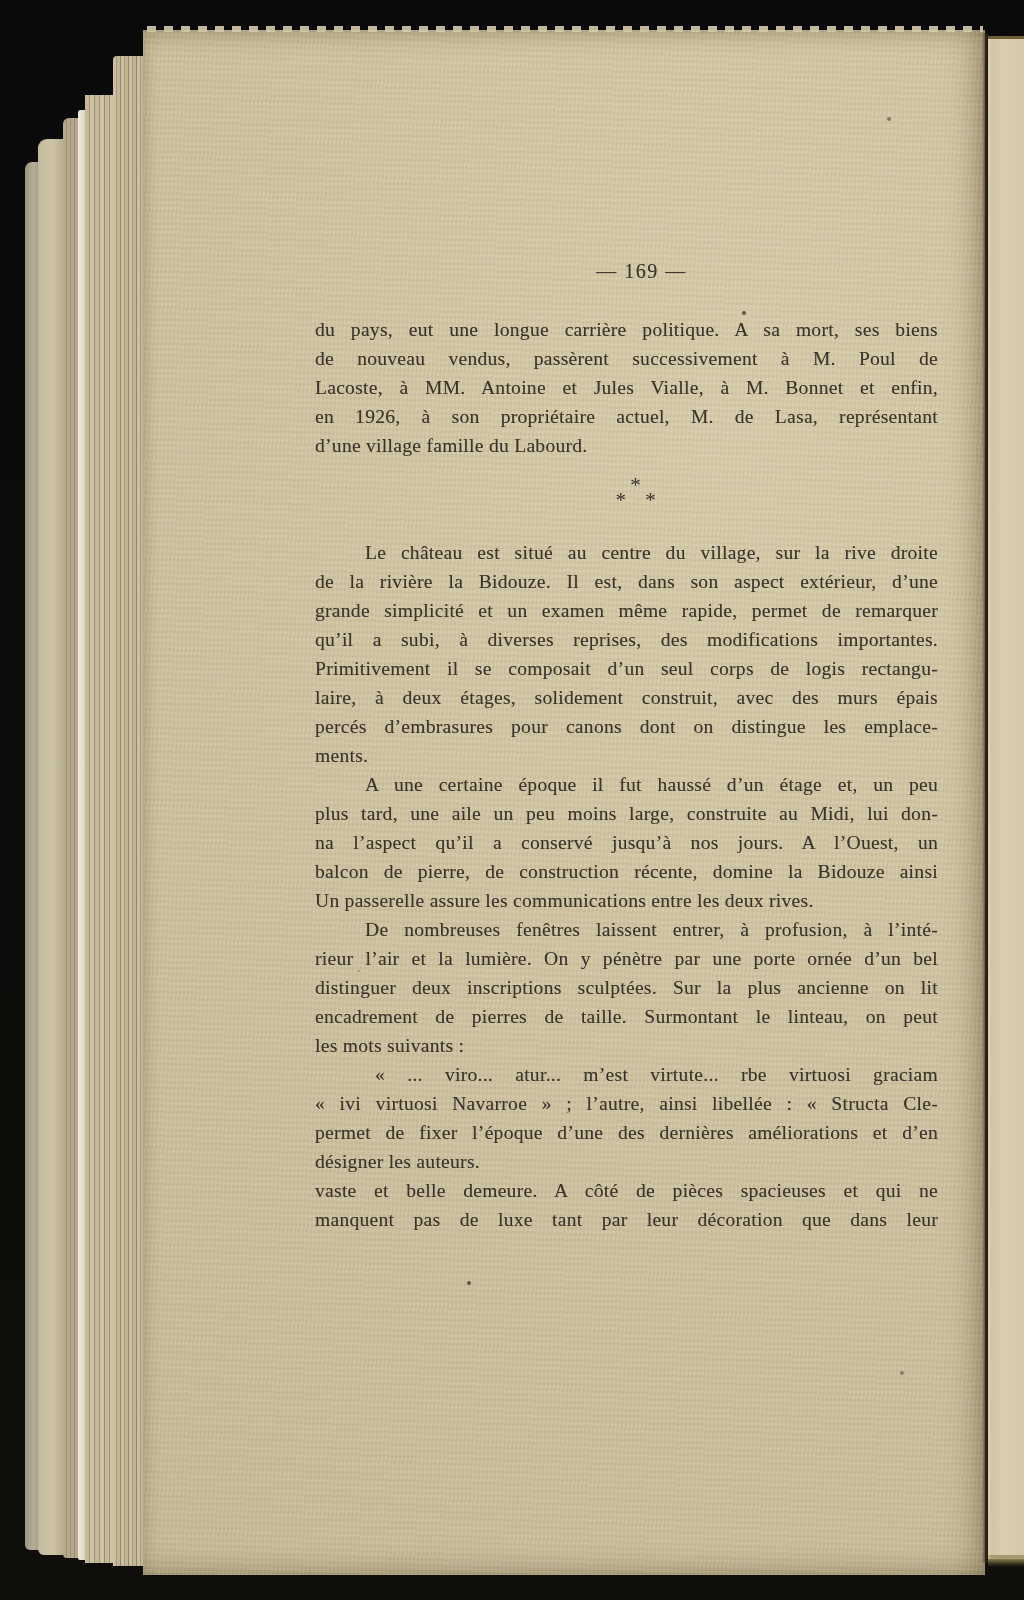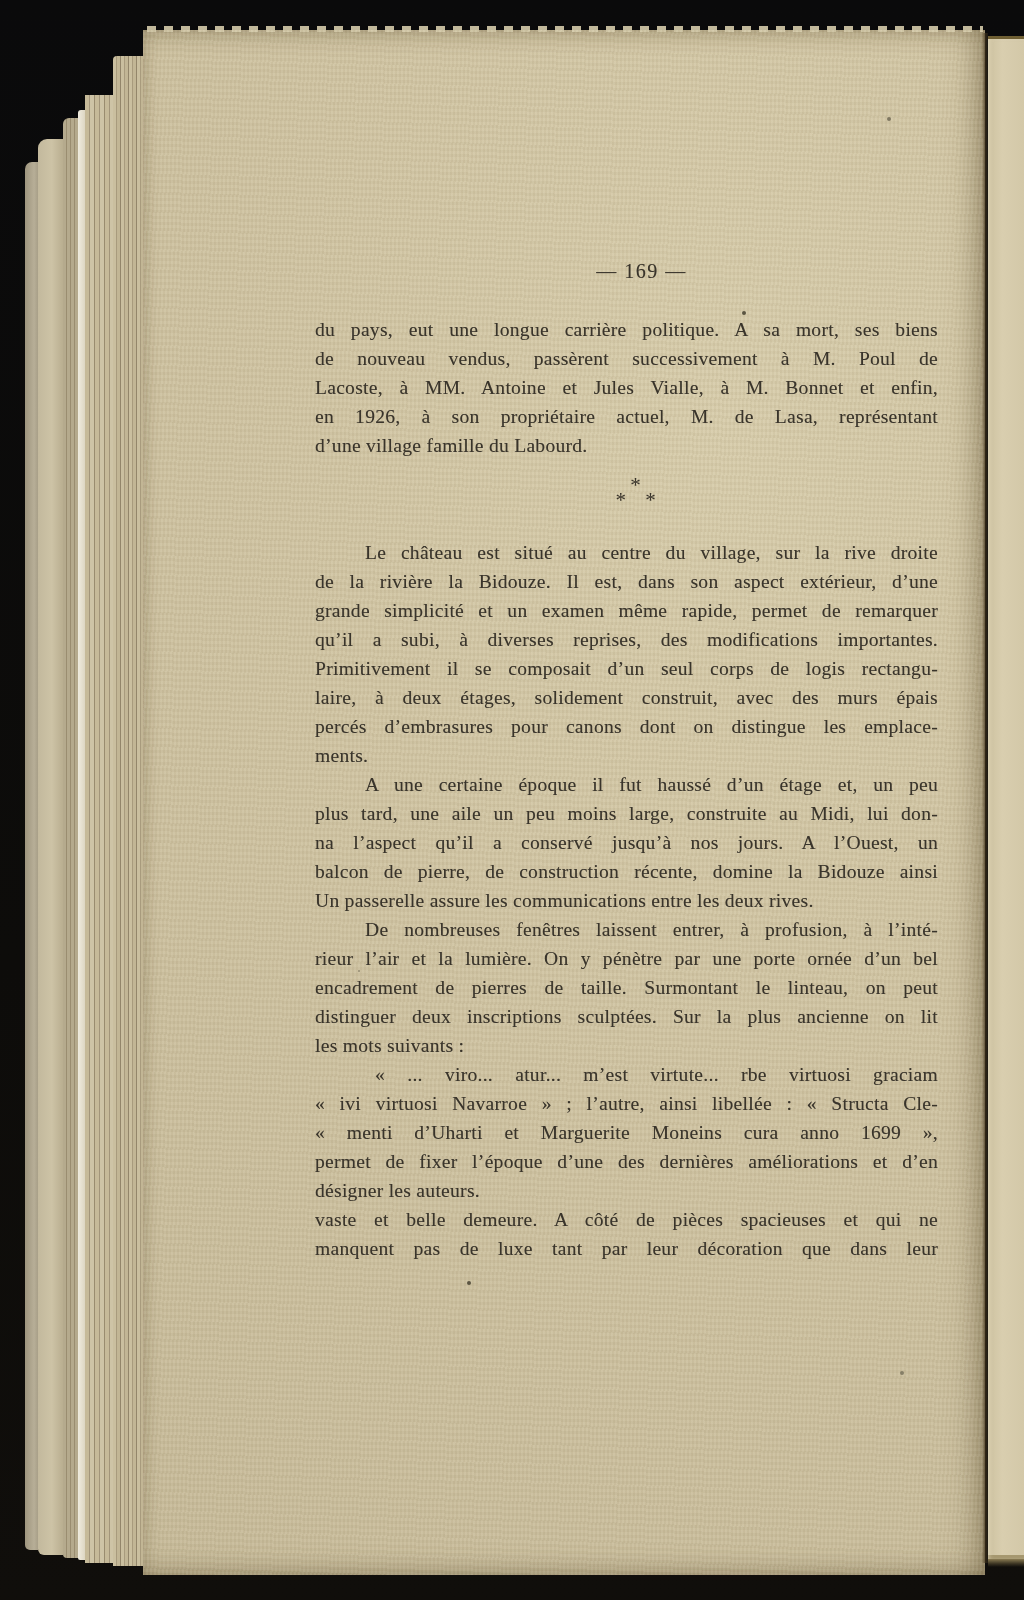"encadrement de pierres de taille." div.line { order: before "distinguer deux inscriptions sculptées." -> after "distinguer deux inscriptions sculptées." }
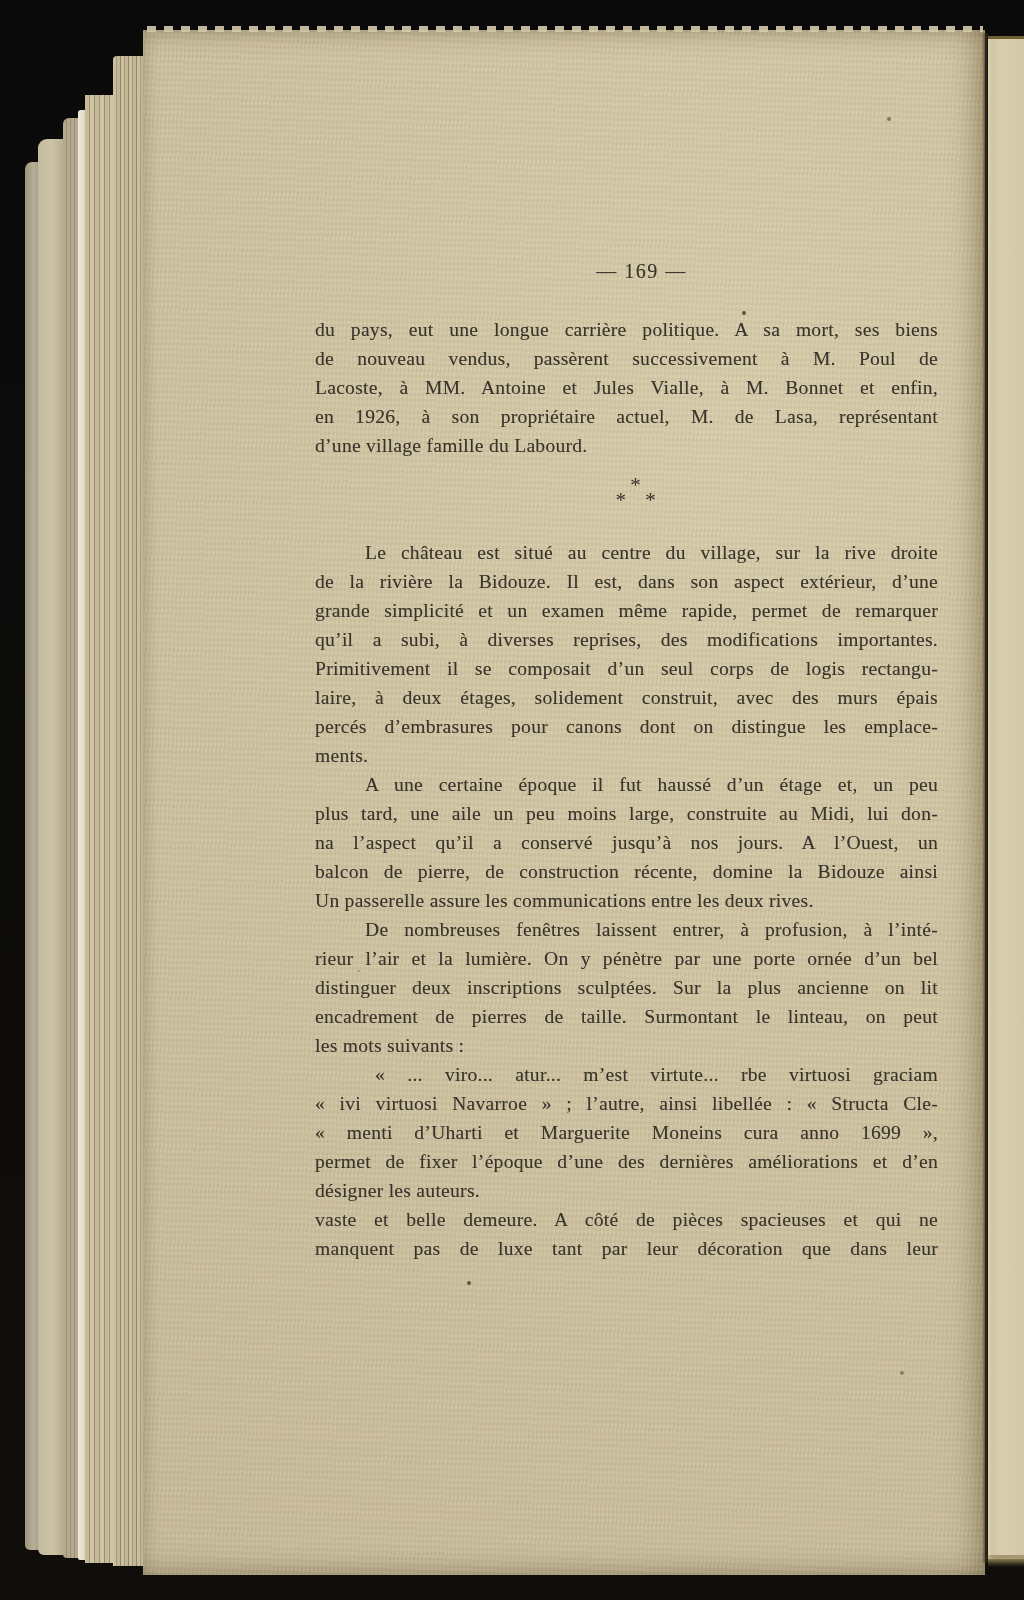"« menti d’Uharti et Marguerite" div.line { html: <div>« menti d’Uharti et Marguerite Moneins cura anno 1699 »,</div> -> none }
